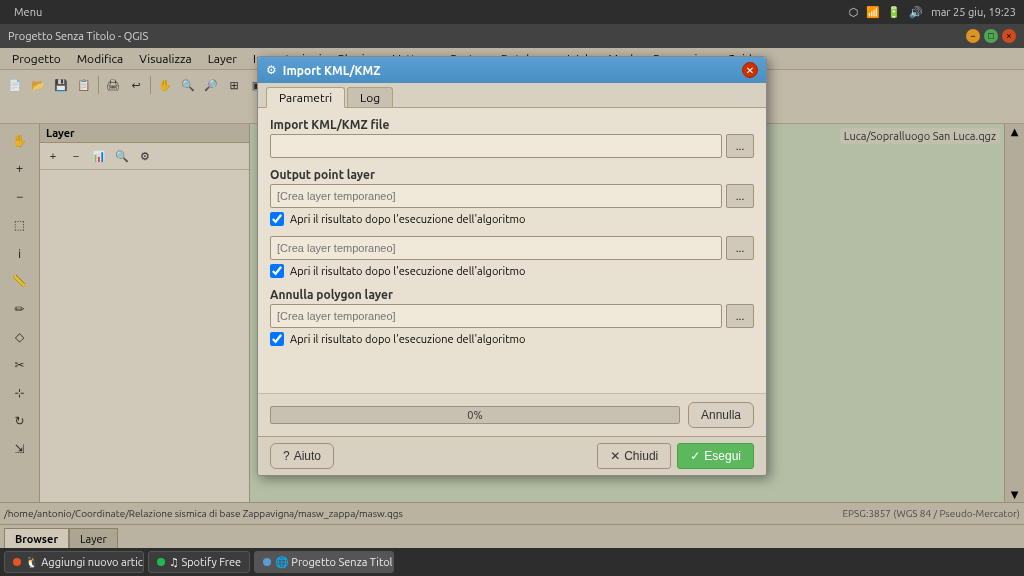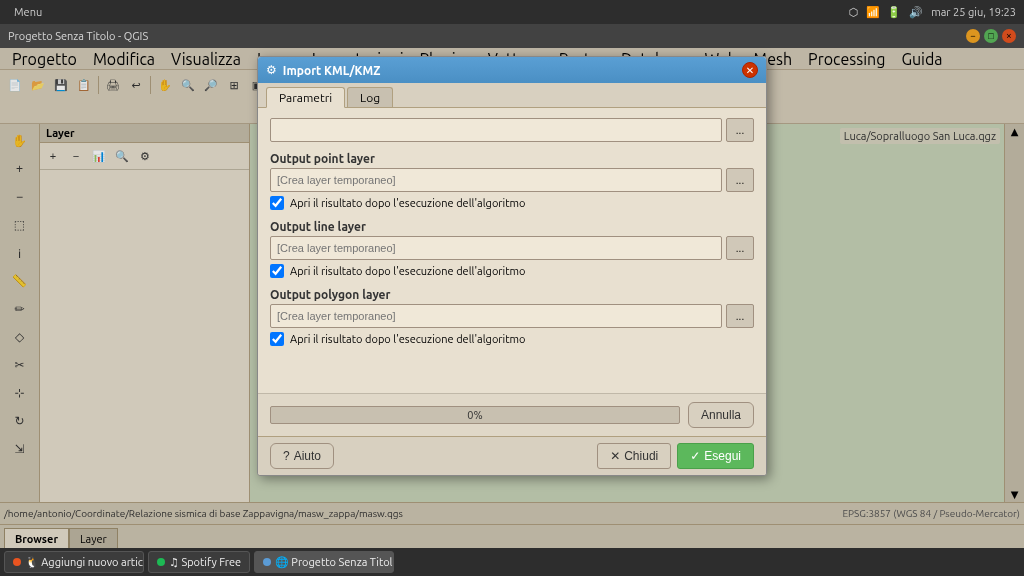"Progetto" .menu-bar { font-size: 16px -> 12px }
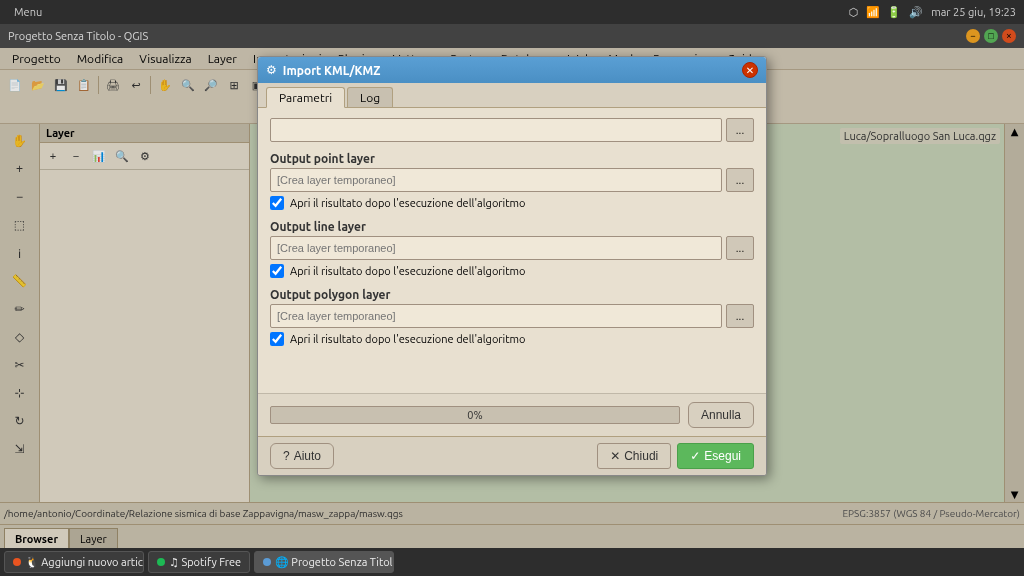"Import KML/KMZ file" label.form-label { html: none -> <label>Import KML/KMZ file</label> }
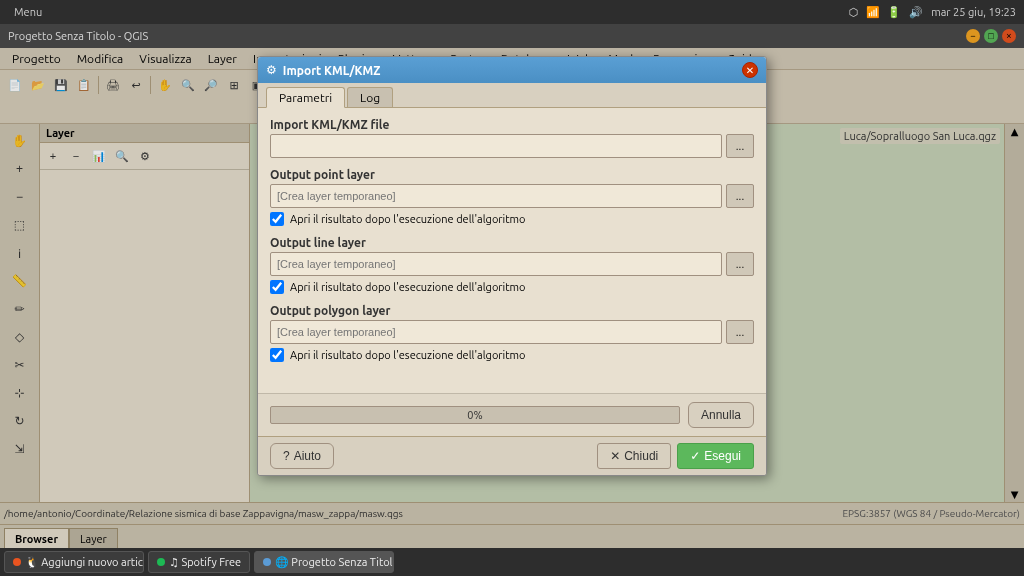"Output line layer" label.form-label { html: <label>Output line layer</label> -> none }
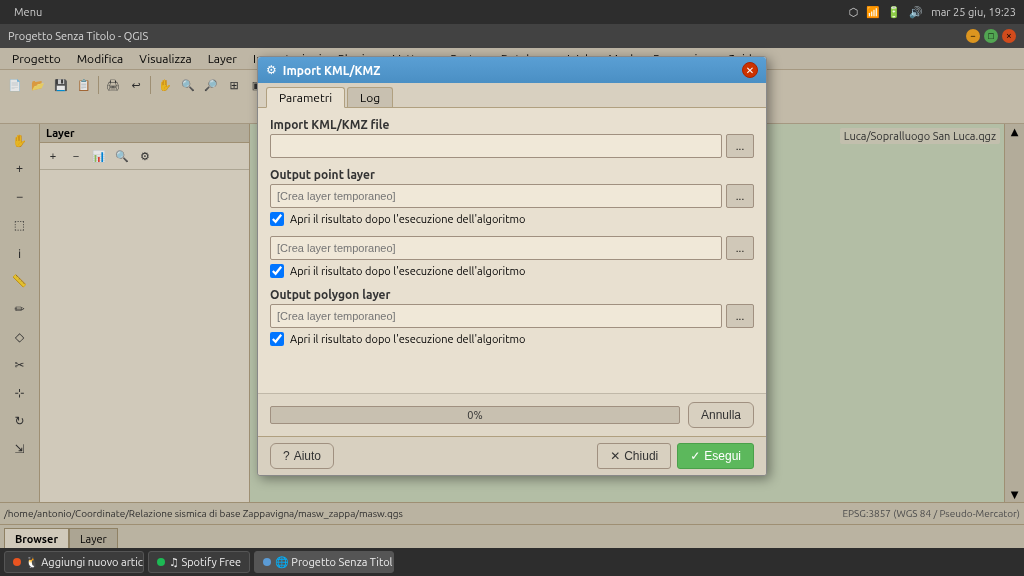"Output polygon layer" label.form-label { text: Output -> Annulla }
